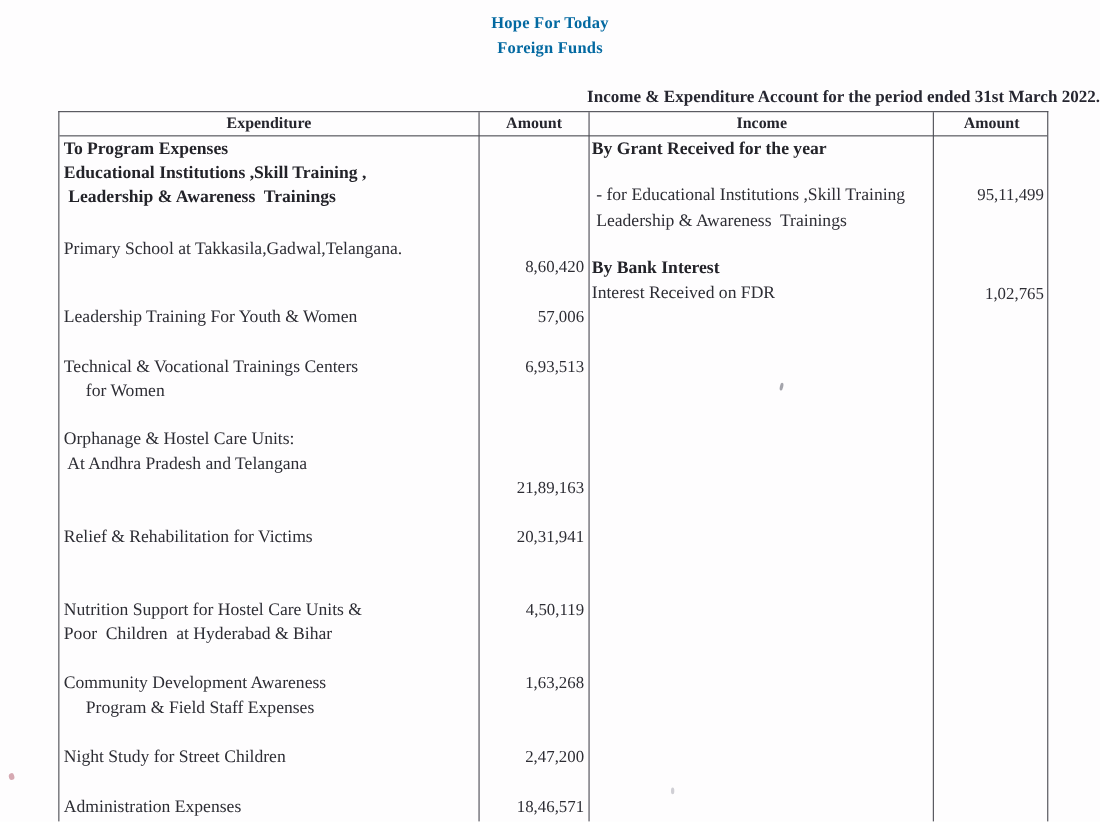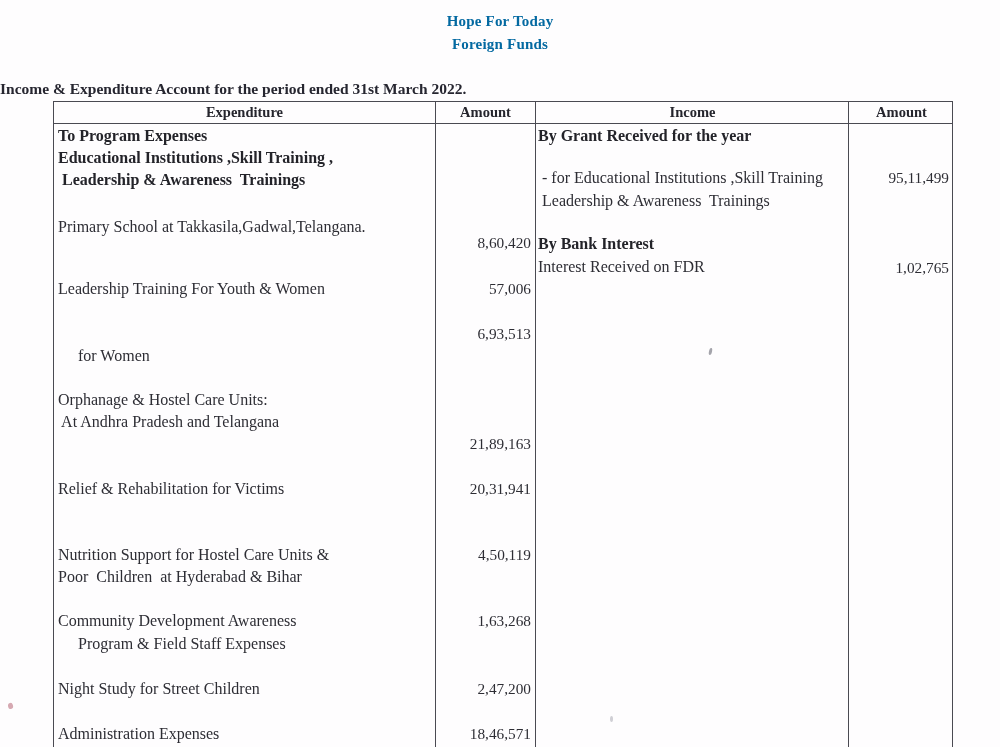"Income & Expenditure Account for" .statement-title { text-align: left -> right }
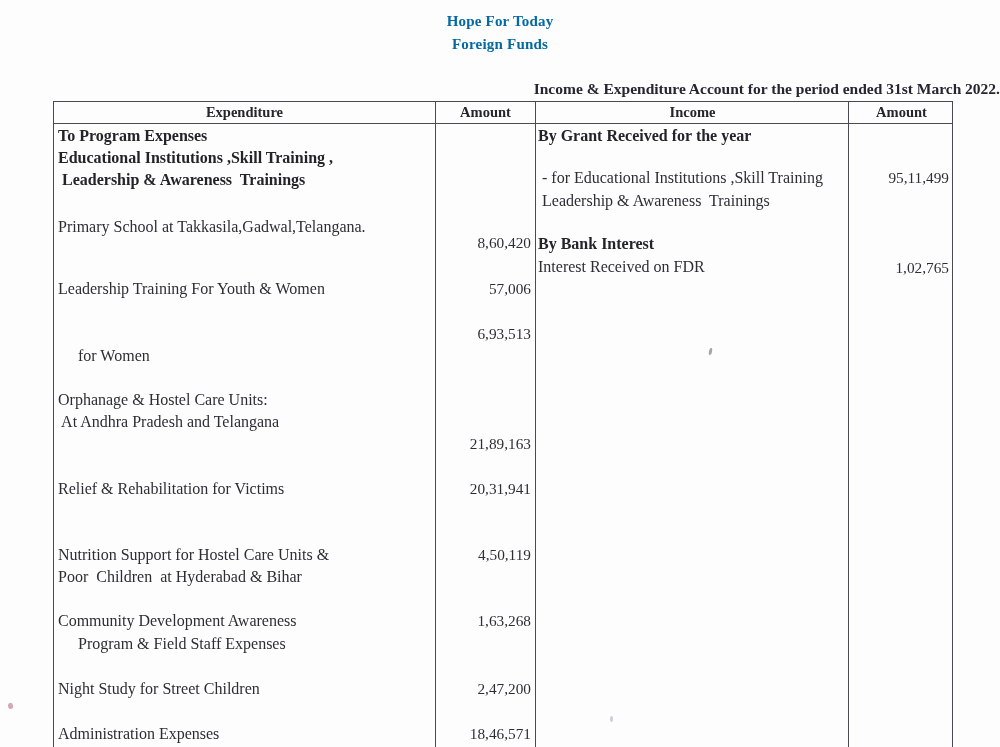"Technical & Vocational Trainings Centers" div.cell { html: none -> <div>Technical &amp; Vocational Trainings Centers</div> }
